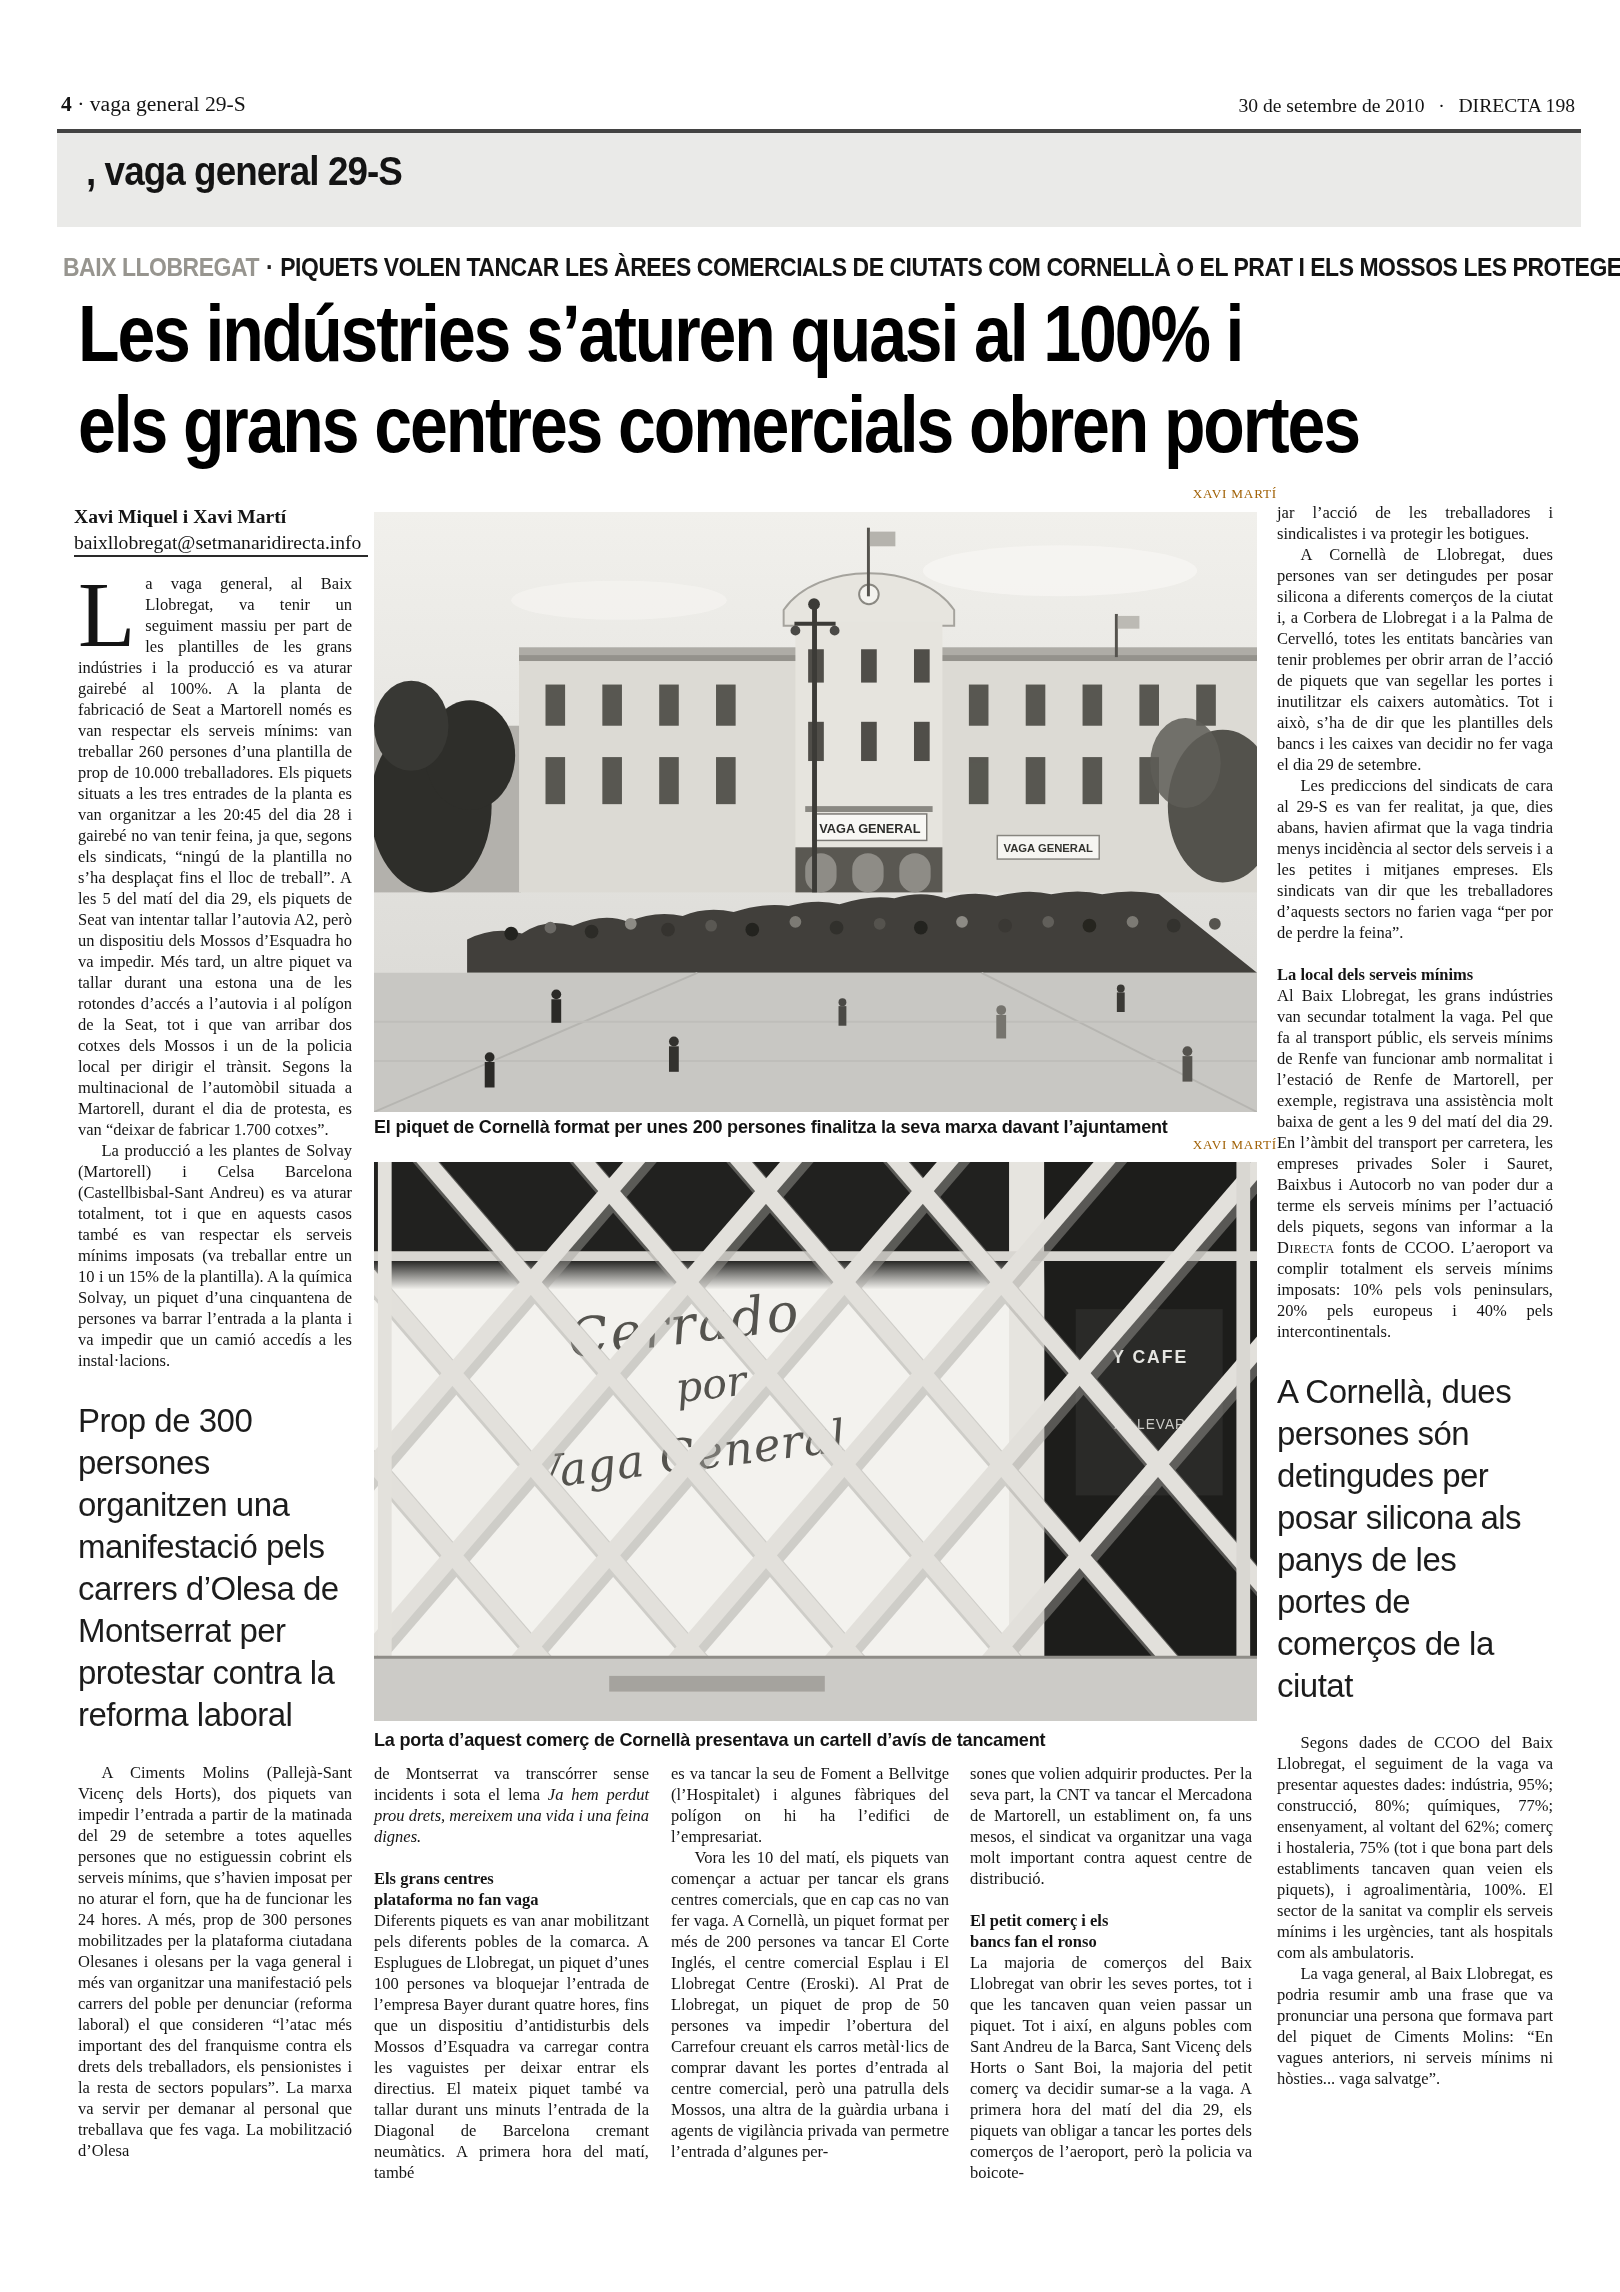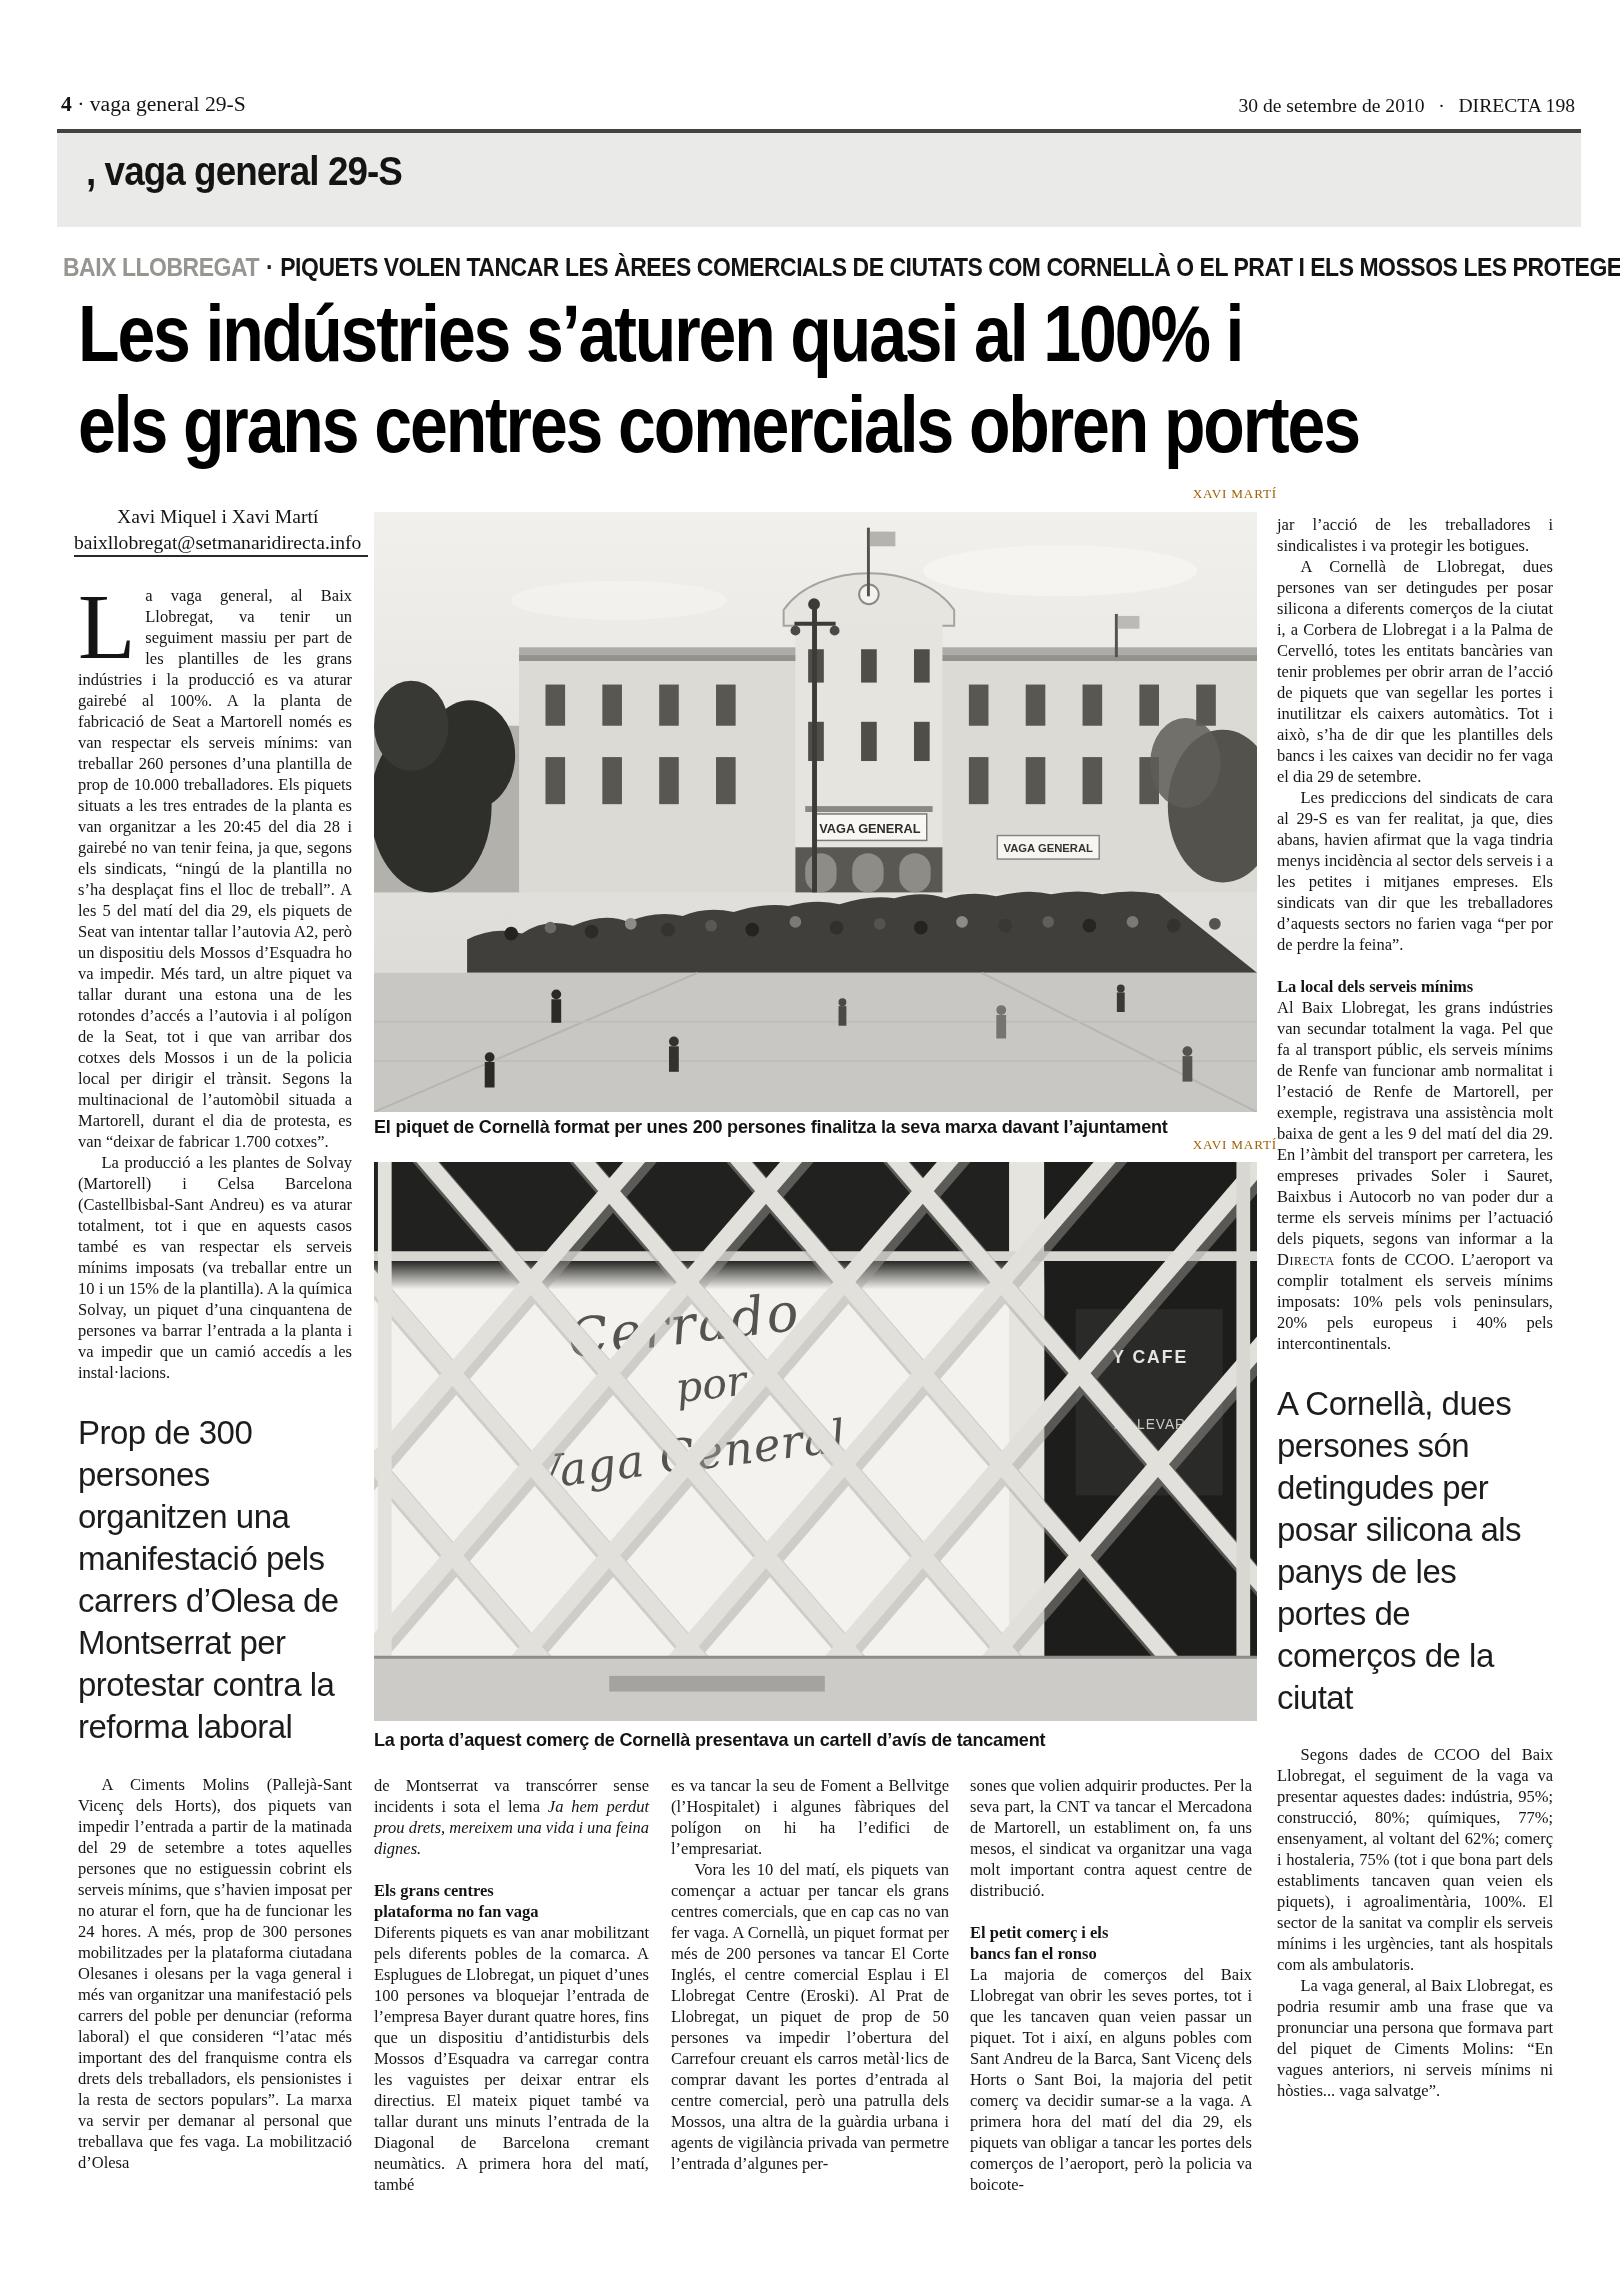"Xavi Miquel i Xavi Martí" .byline .authors { font-weight: normal -> bold; text-align: center -> none }
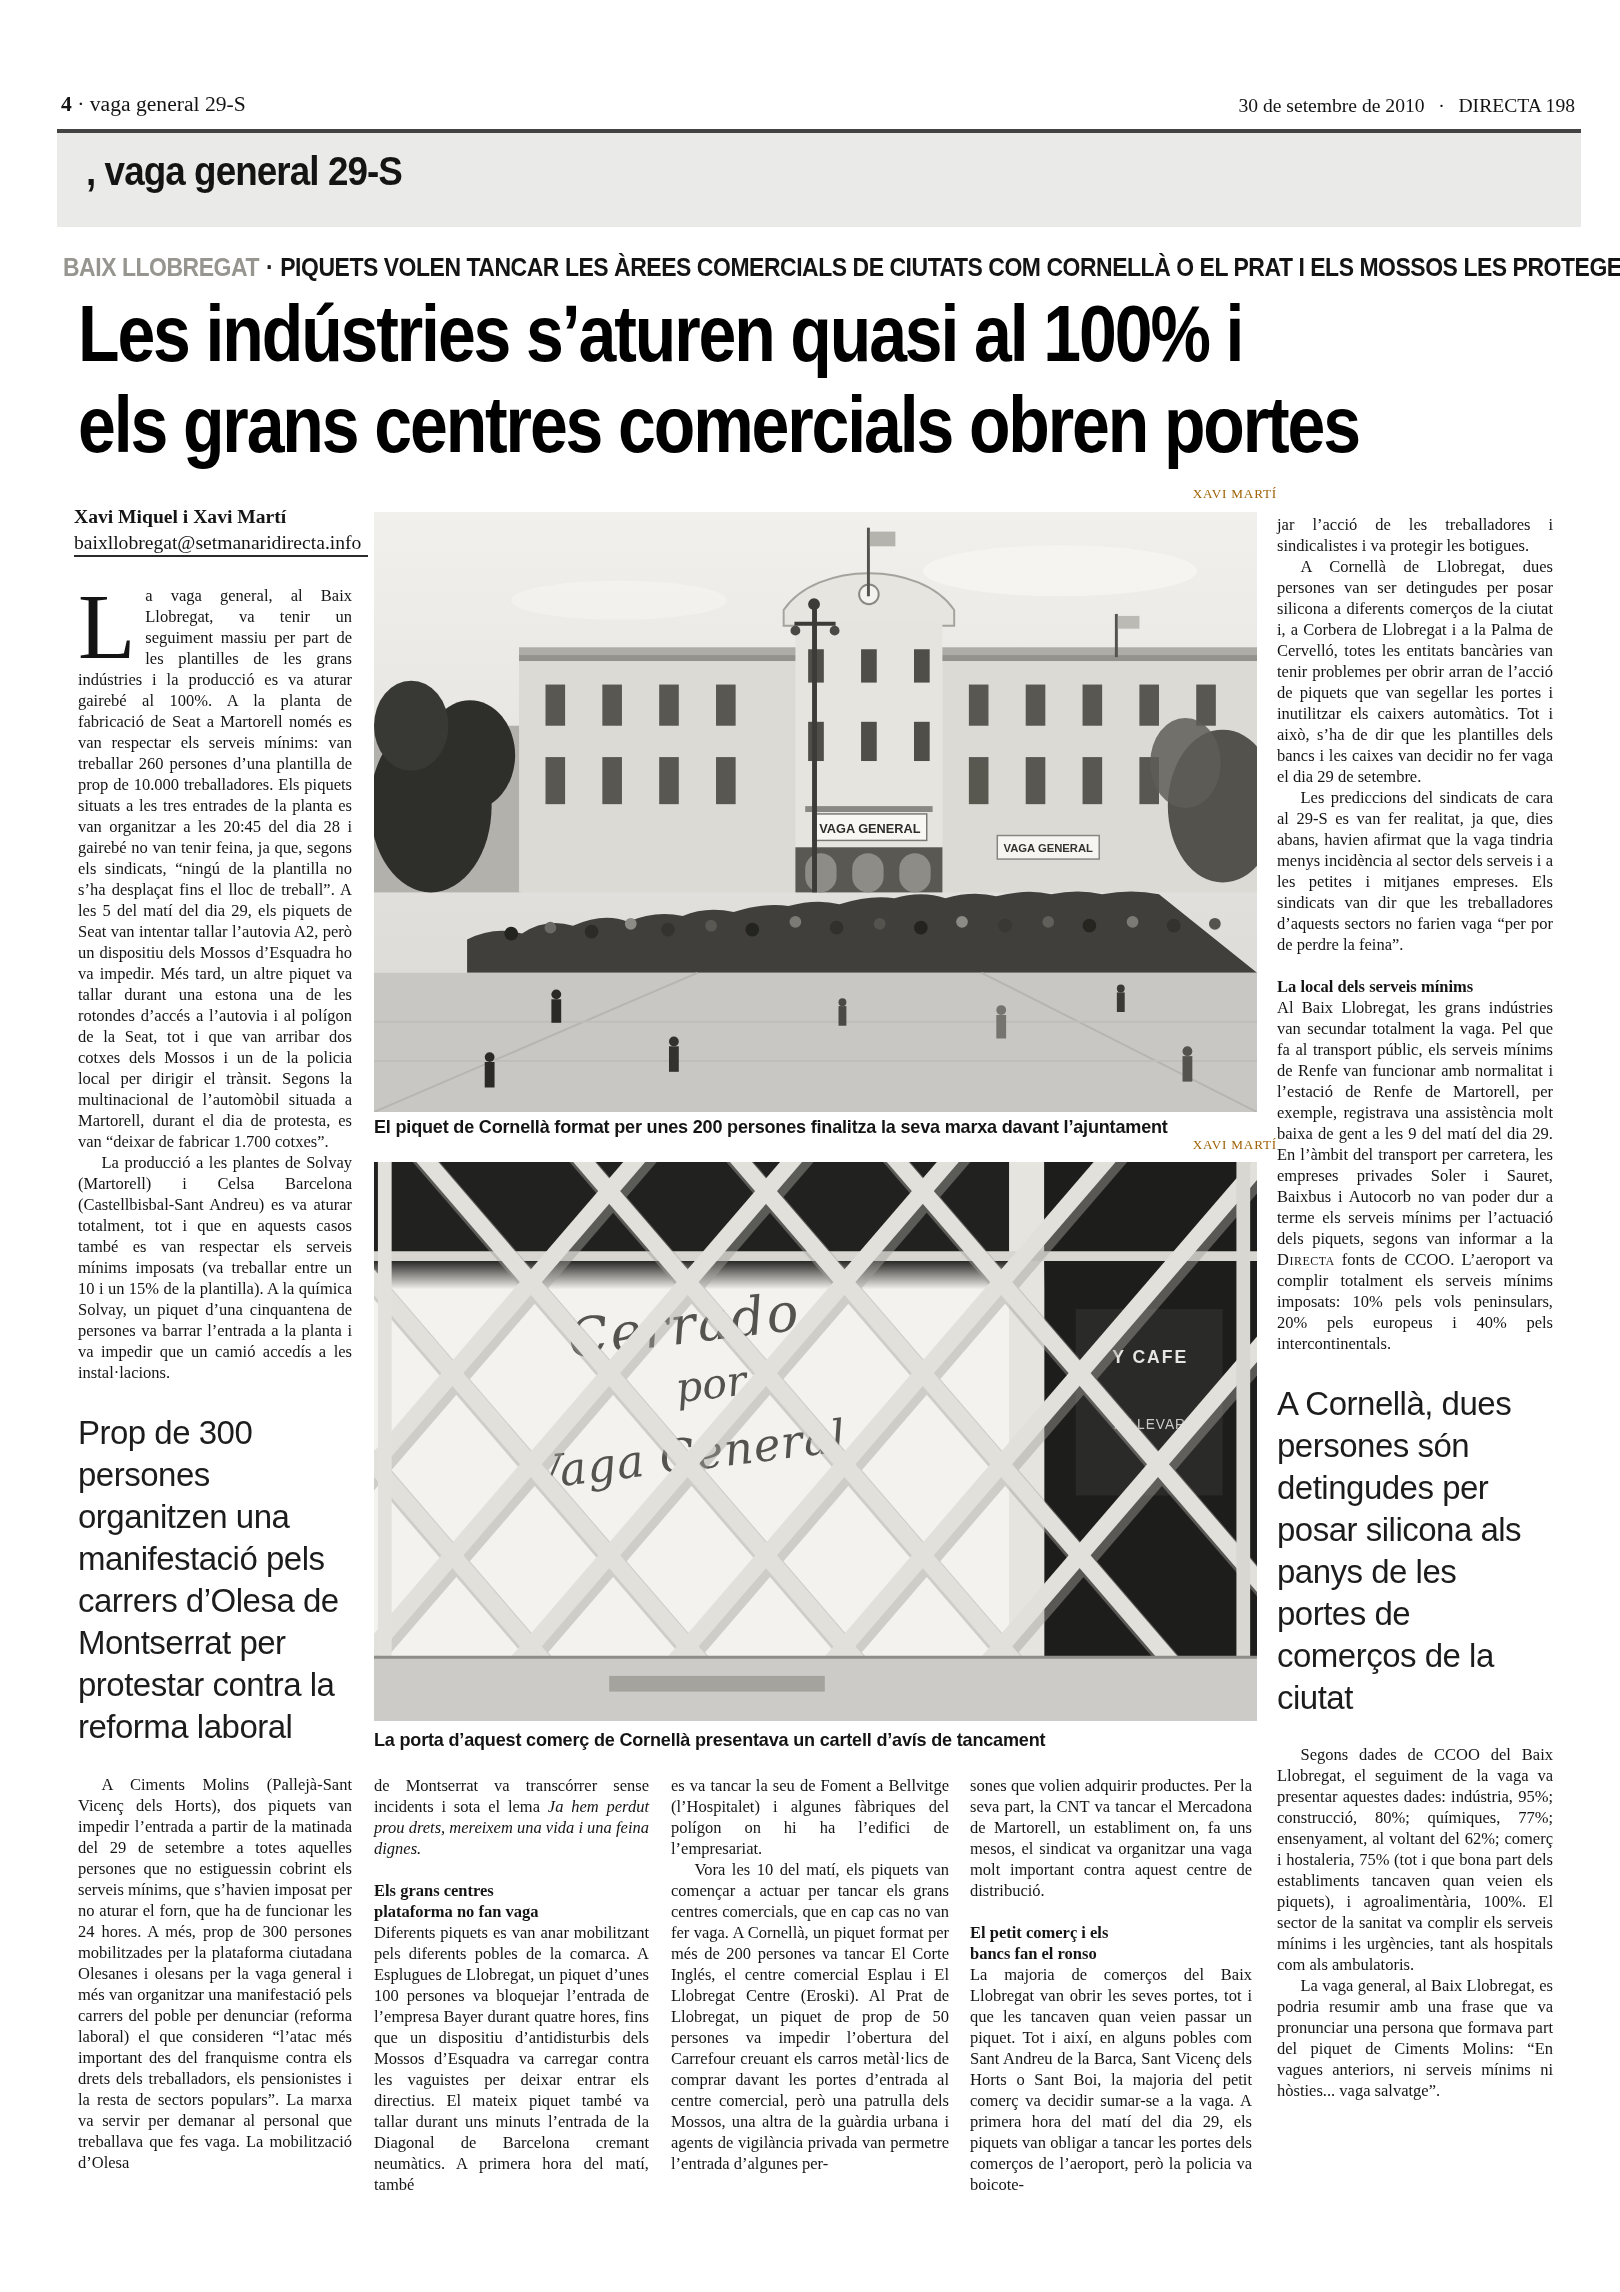"jar l’acció de les treballadores" .col { margin-top: 12px -> none }
